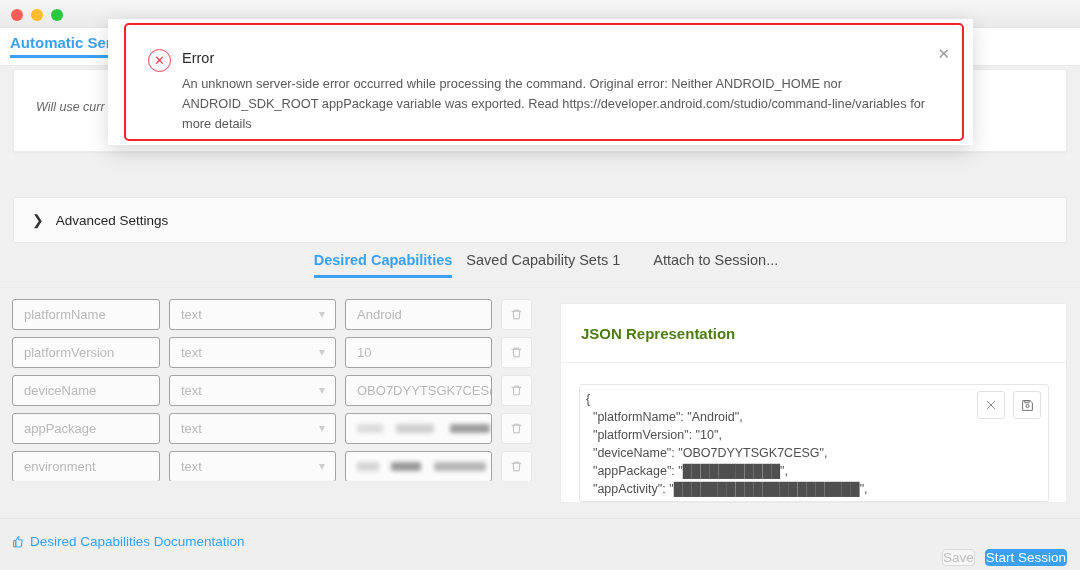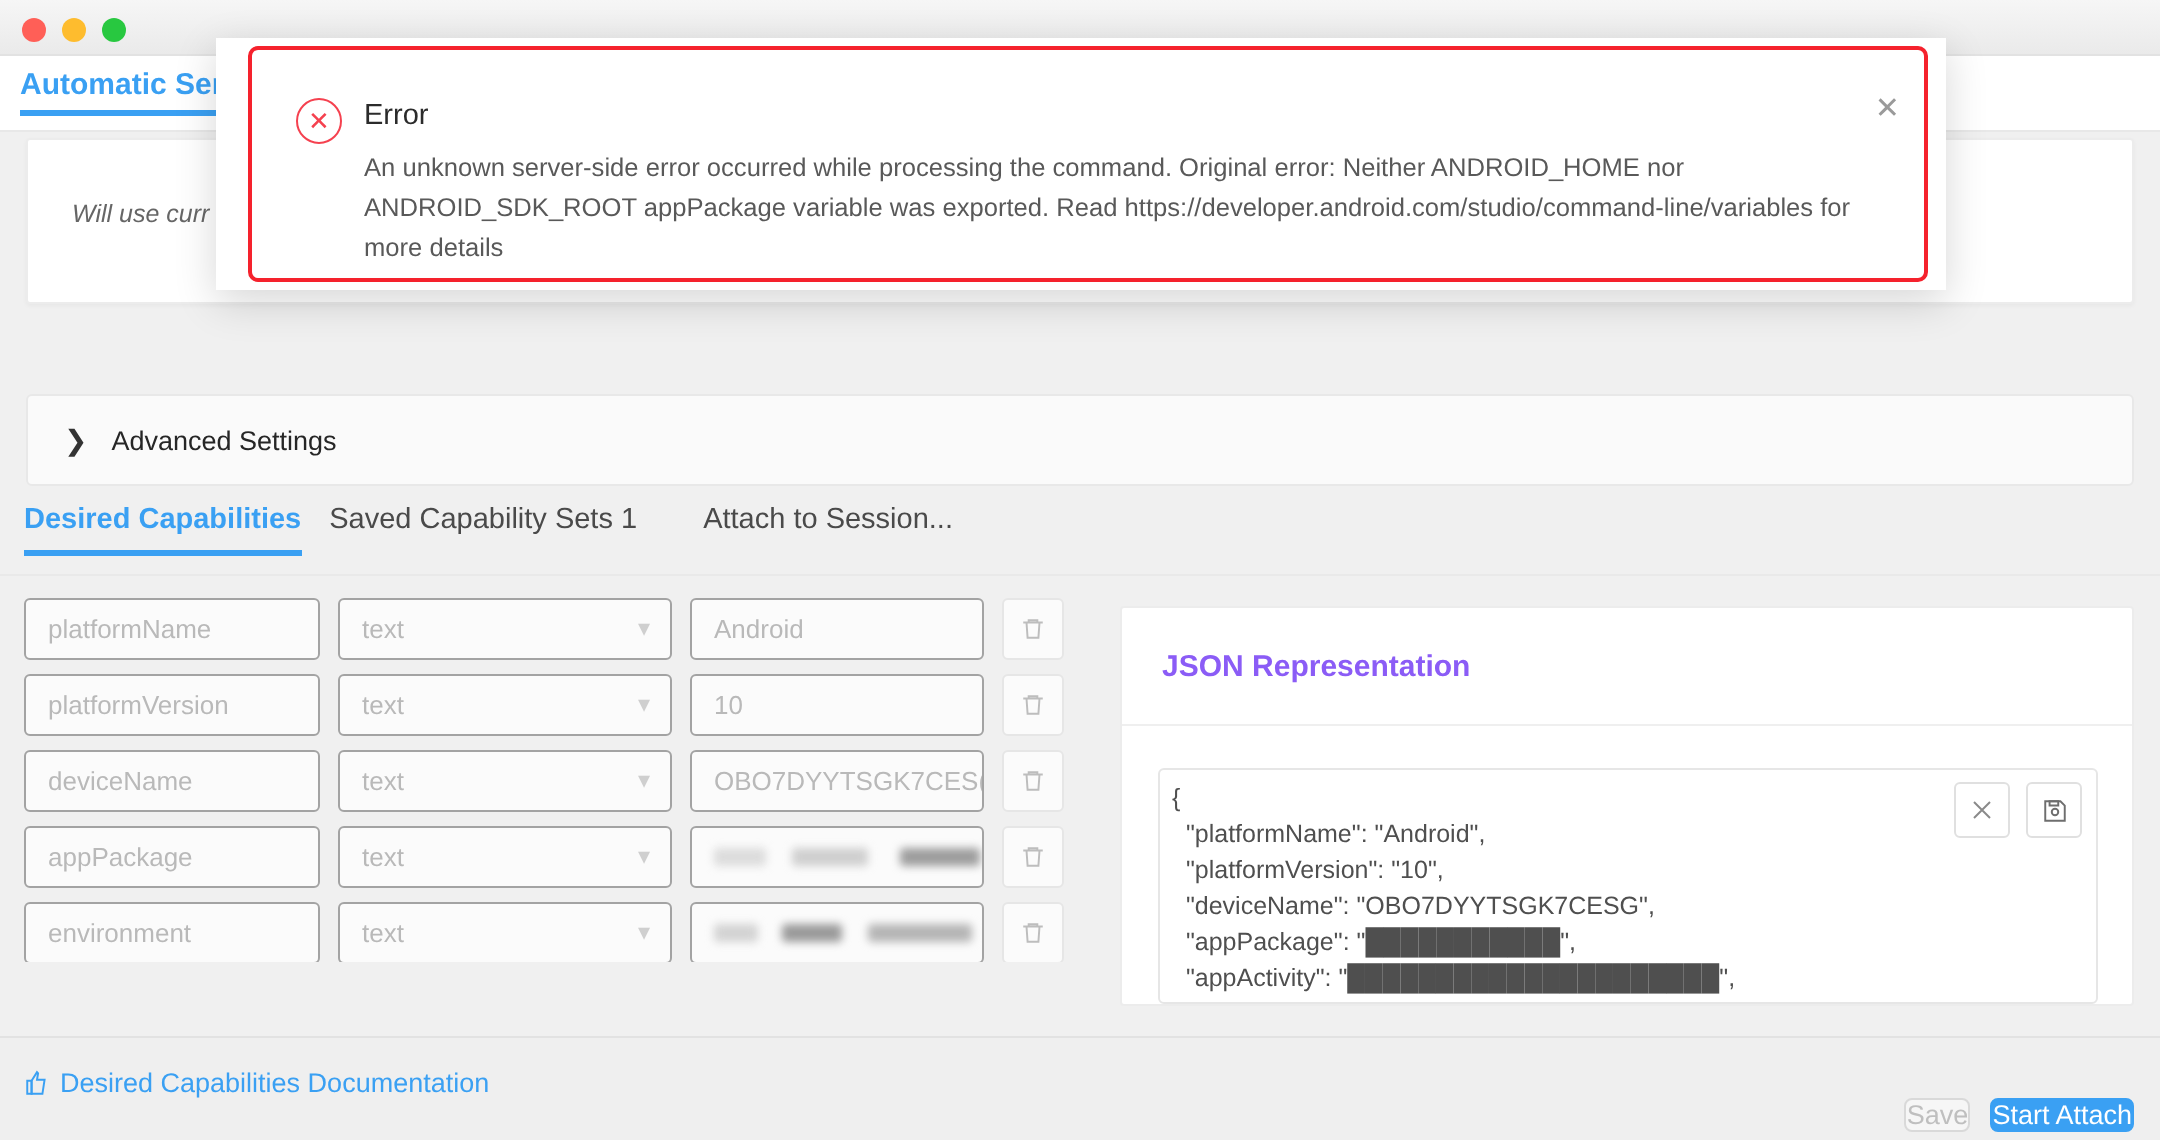"Desired Capabilities" .captabs { justify-content: none -> center }
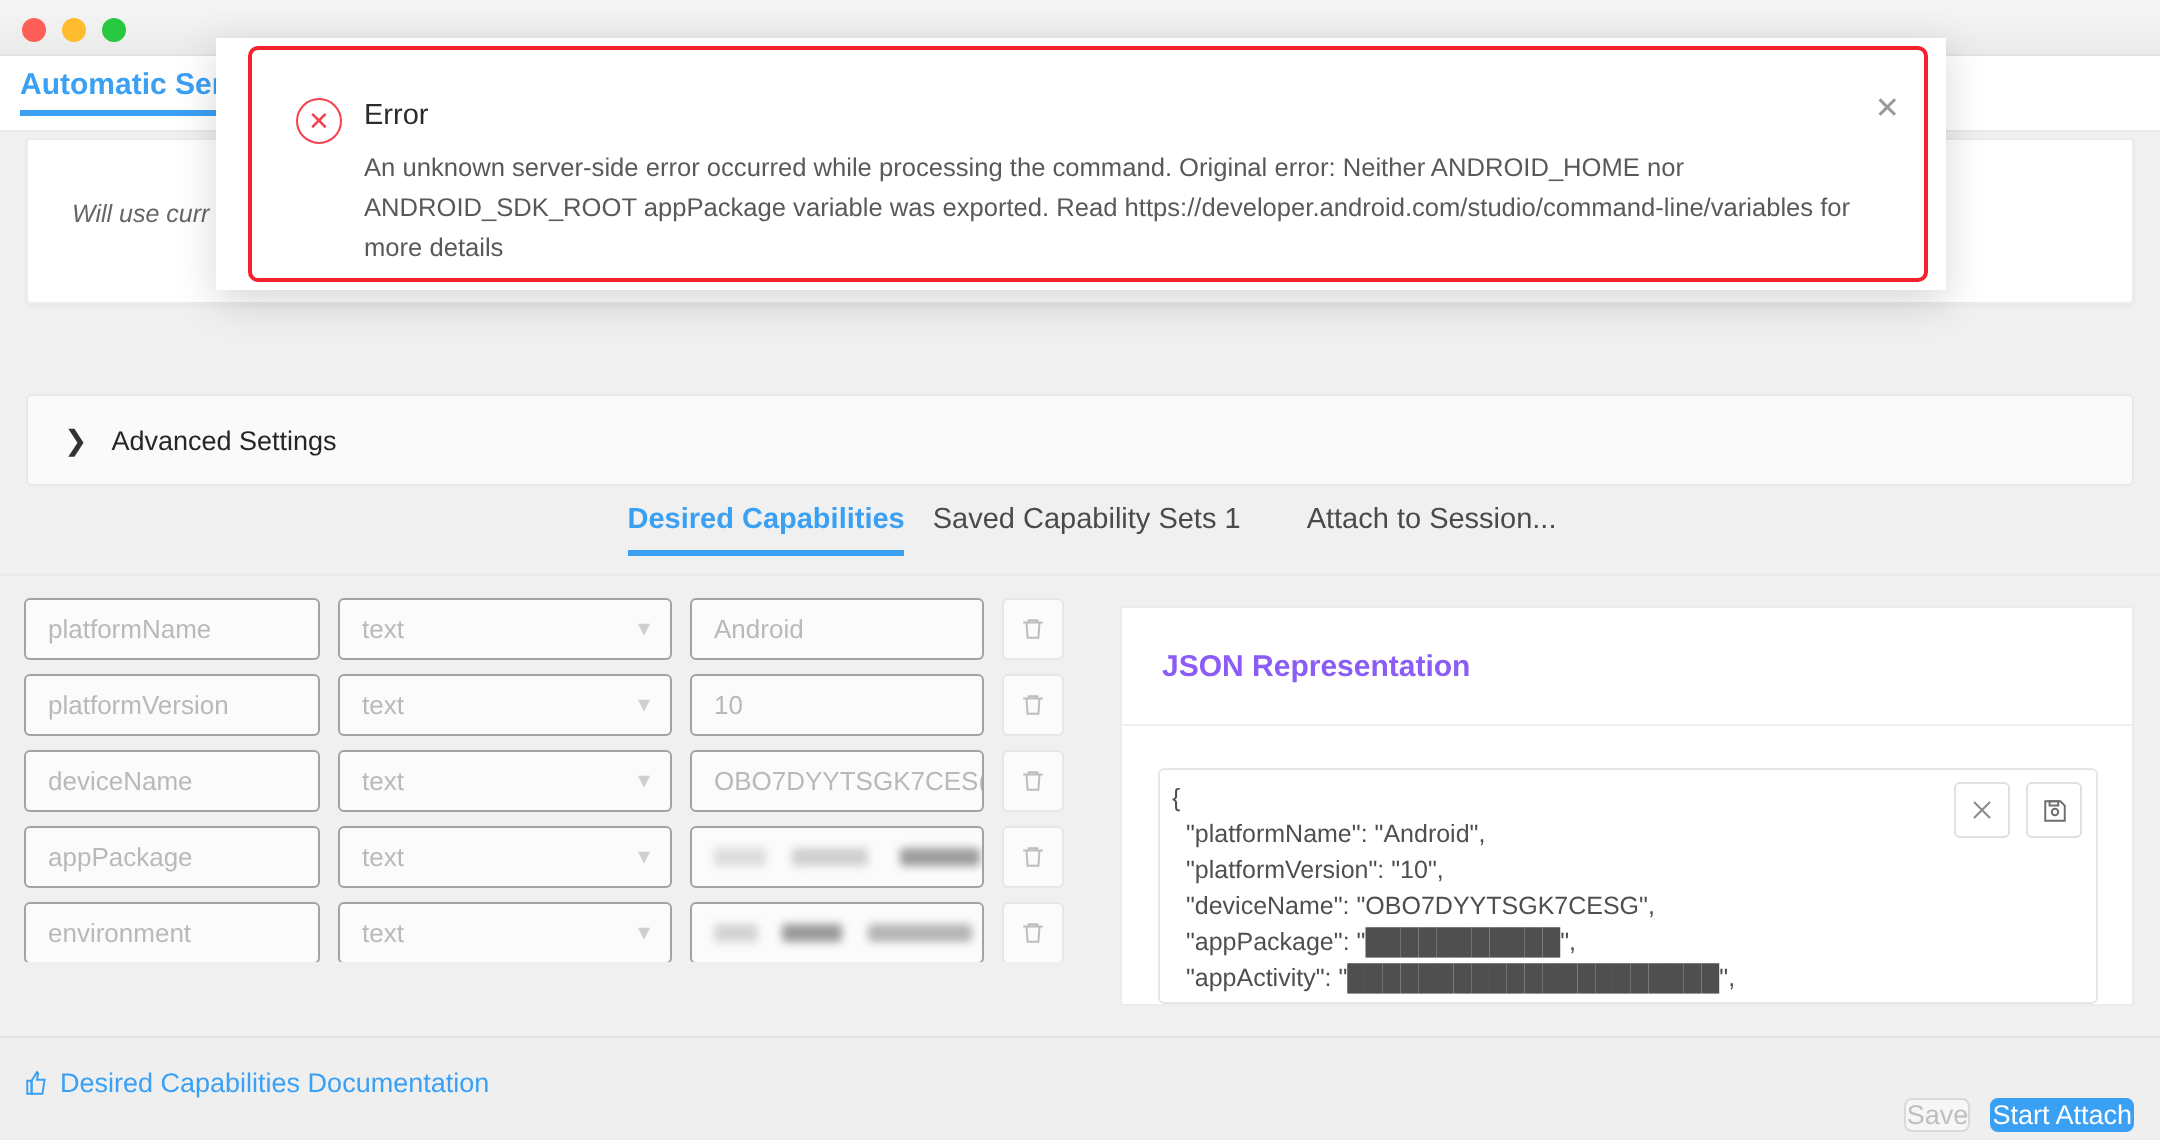"JSON Representation" .json-head { color: #8b5cf6 -> #4d7c0f }
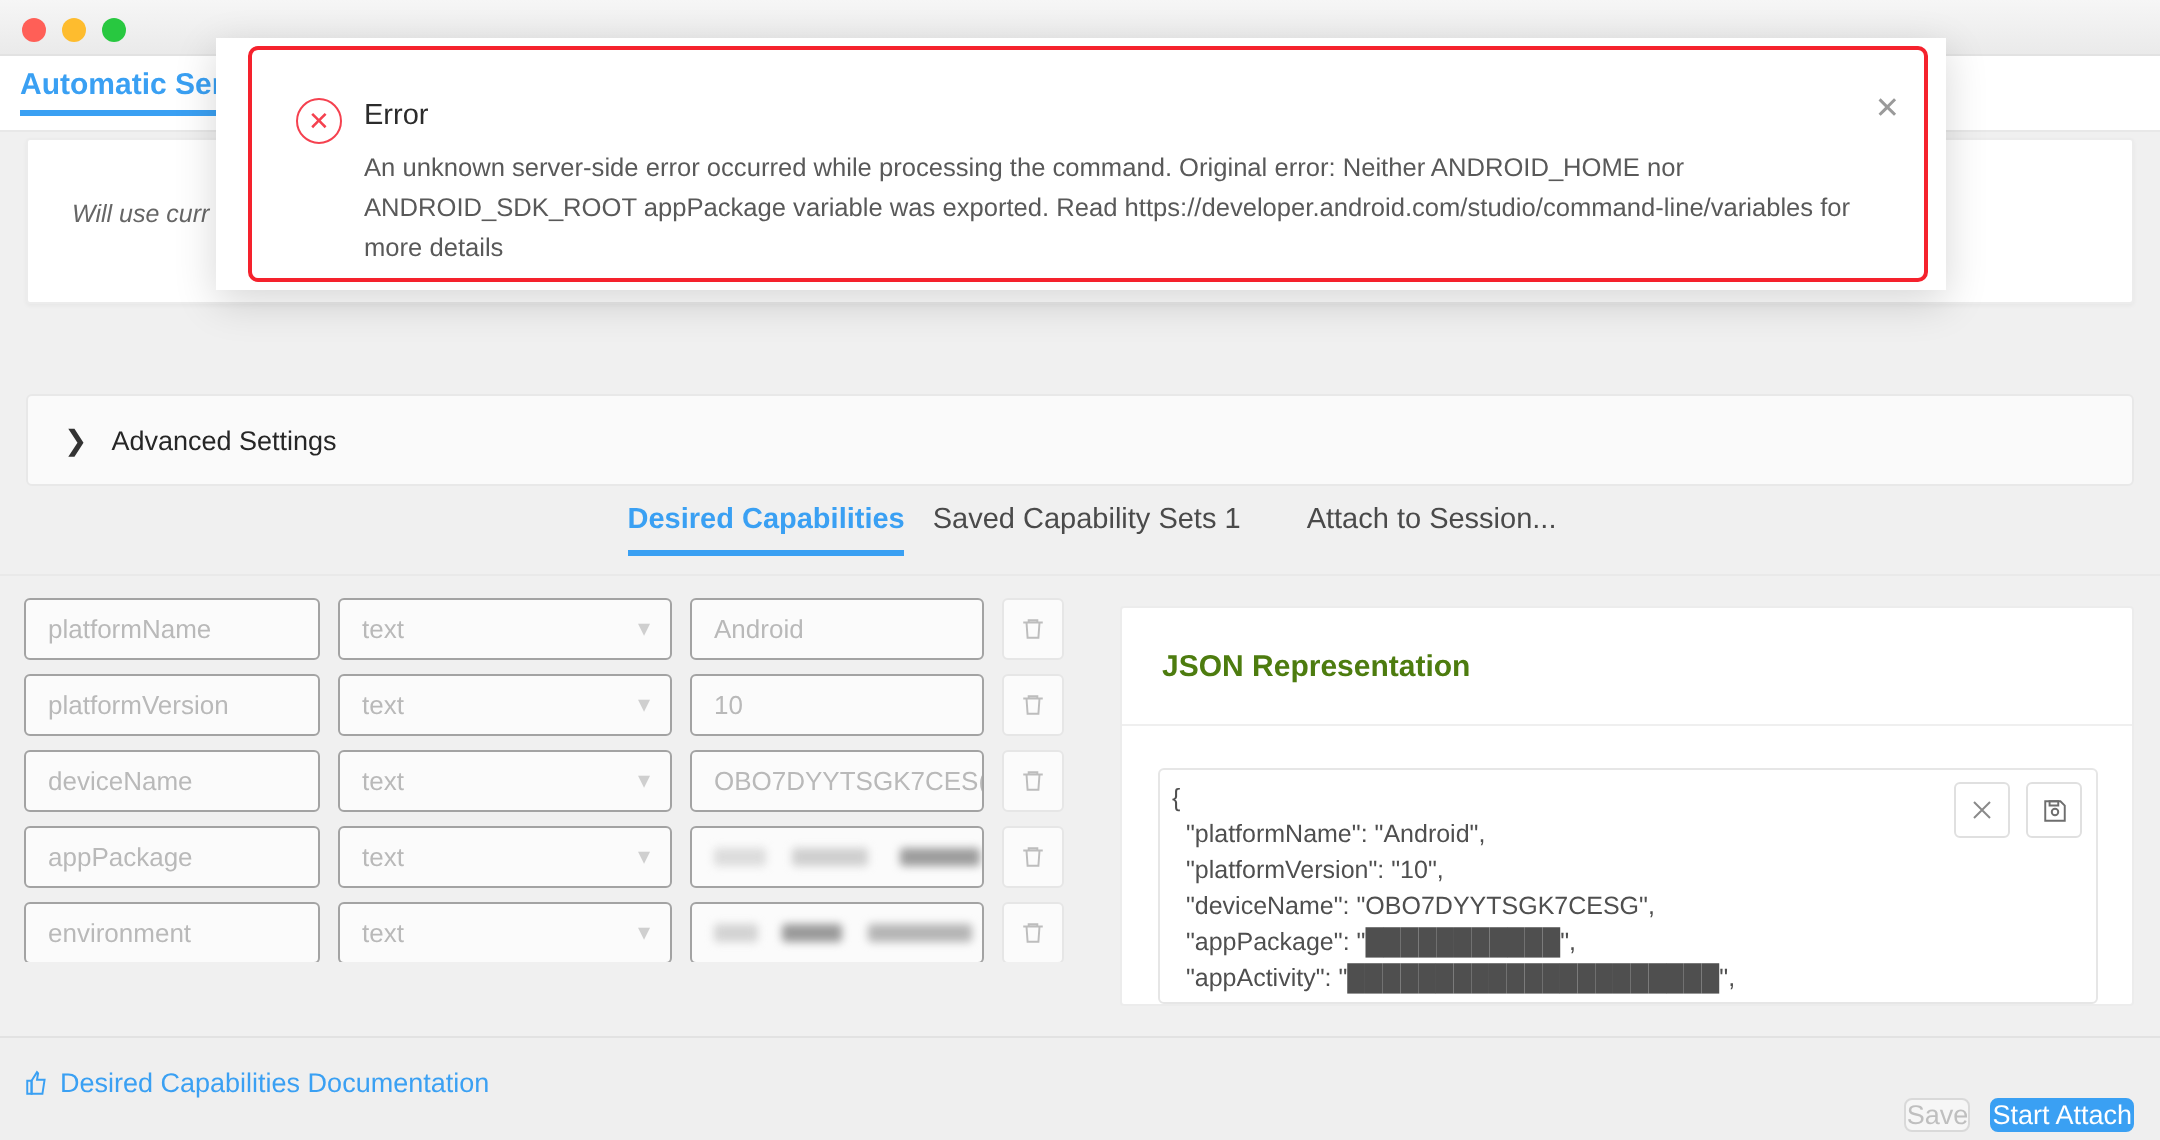"Start Attach" div.btn { text: Attach -> Session }
